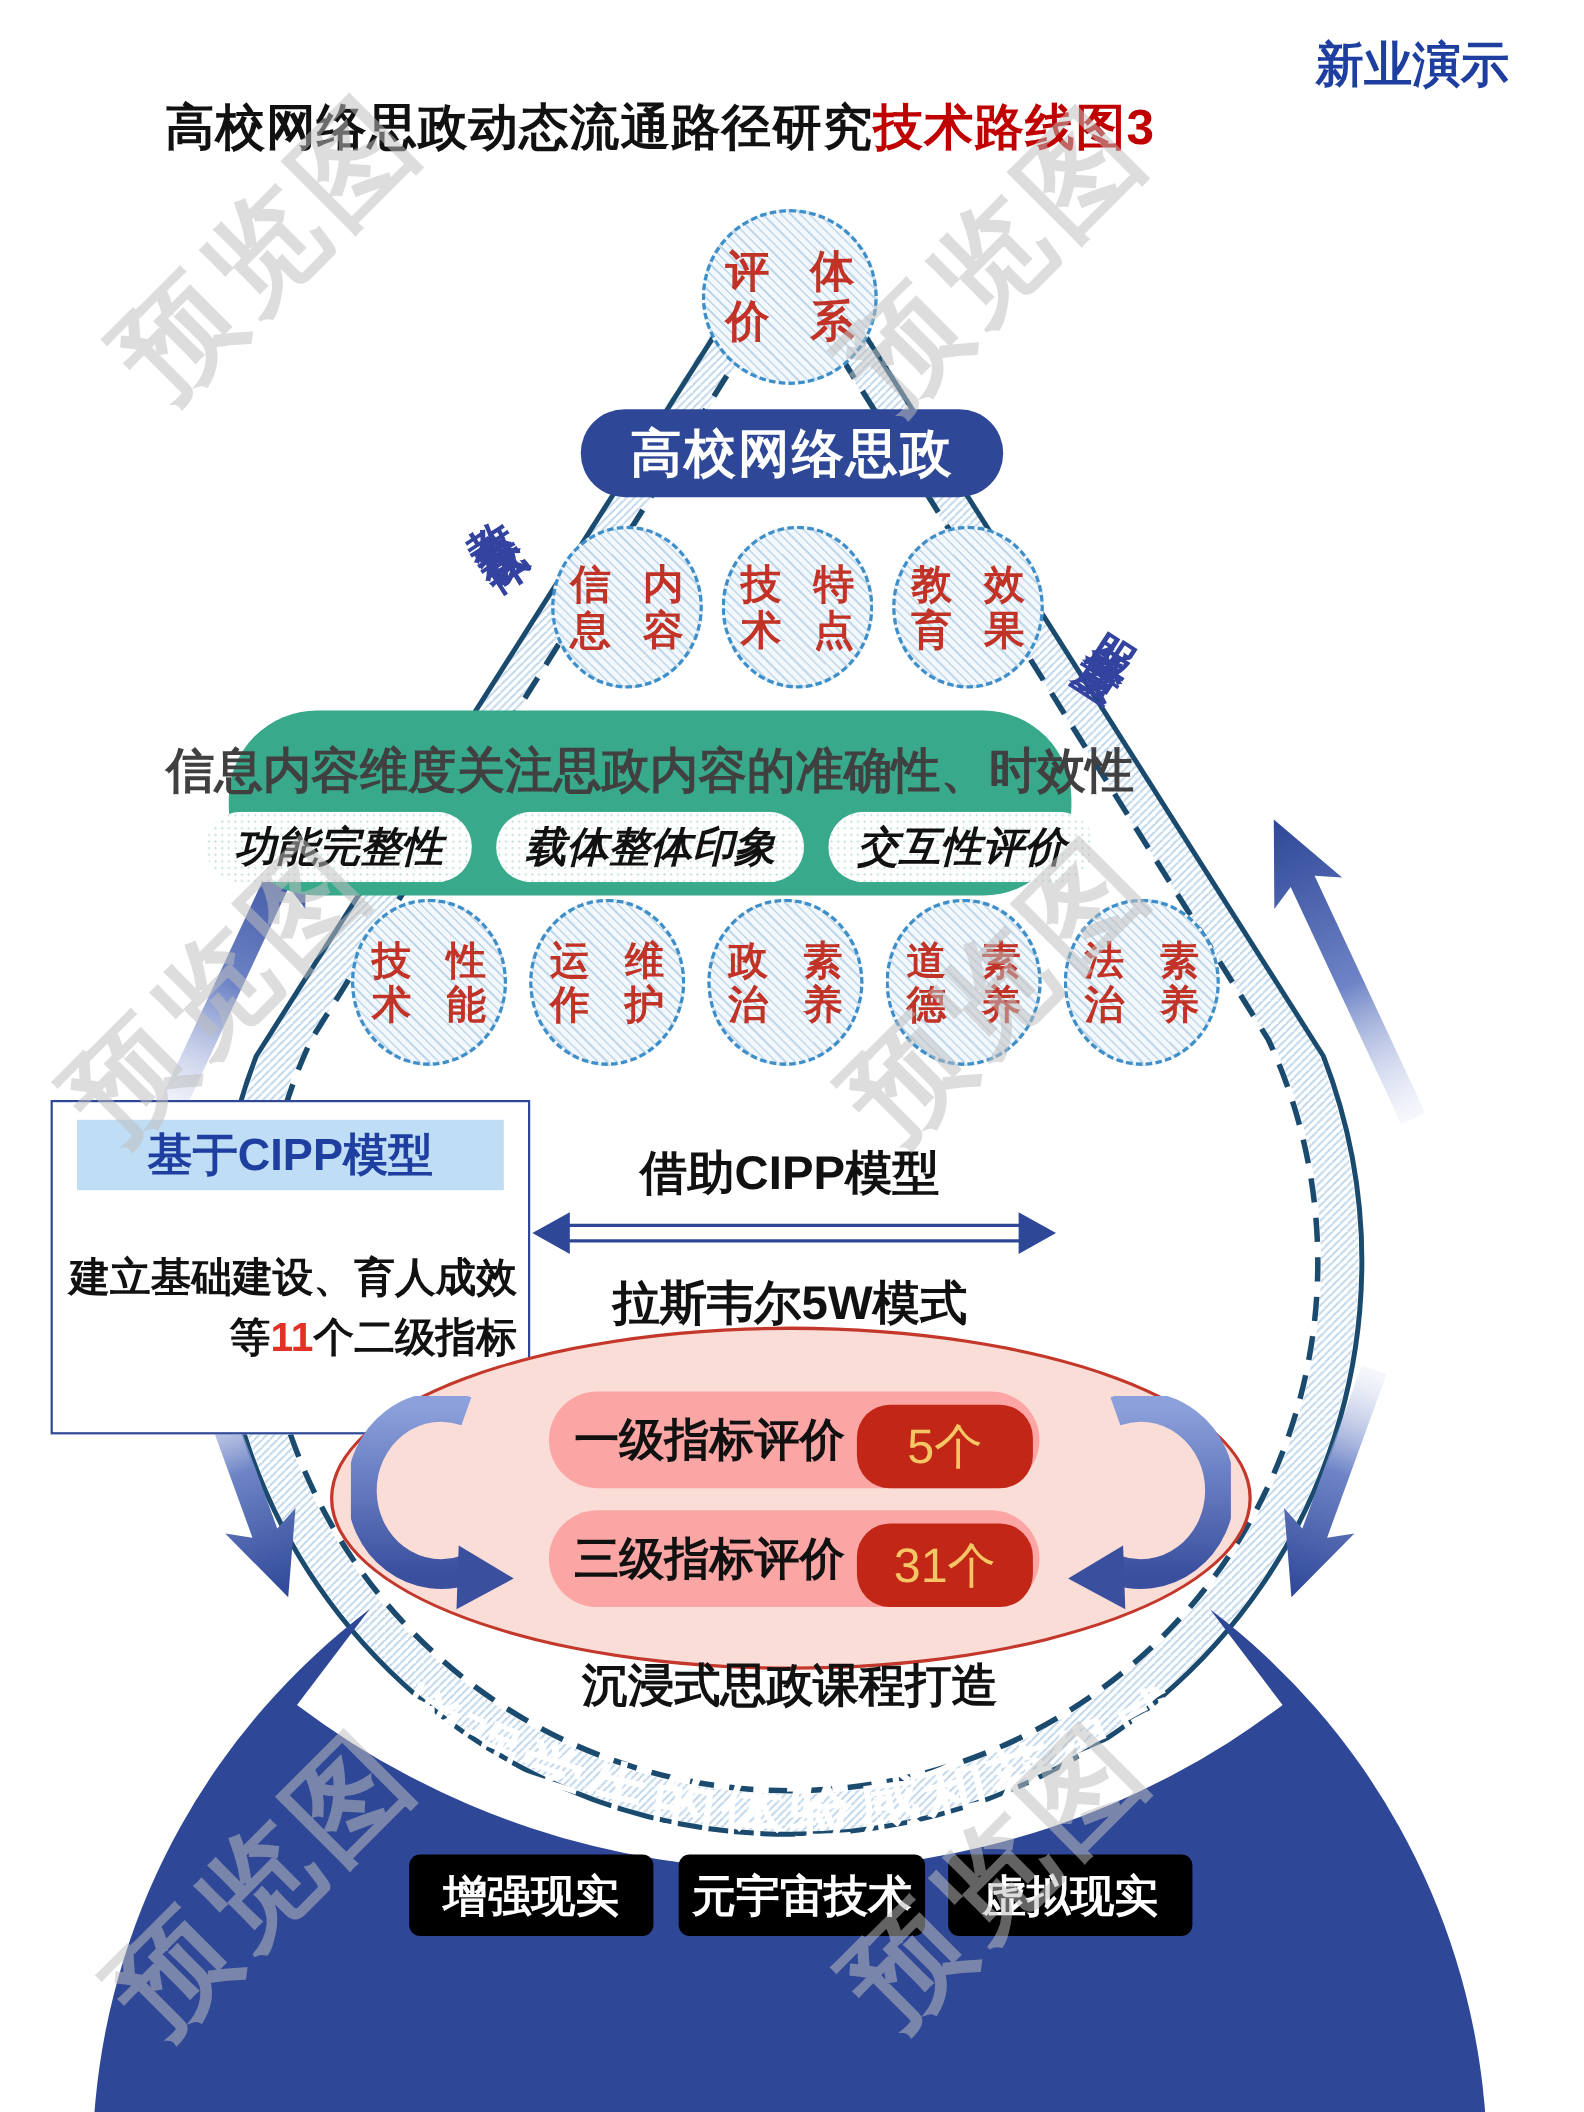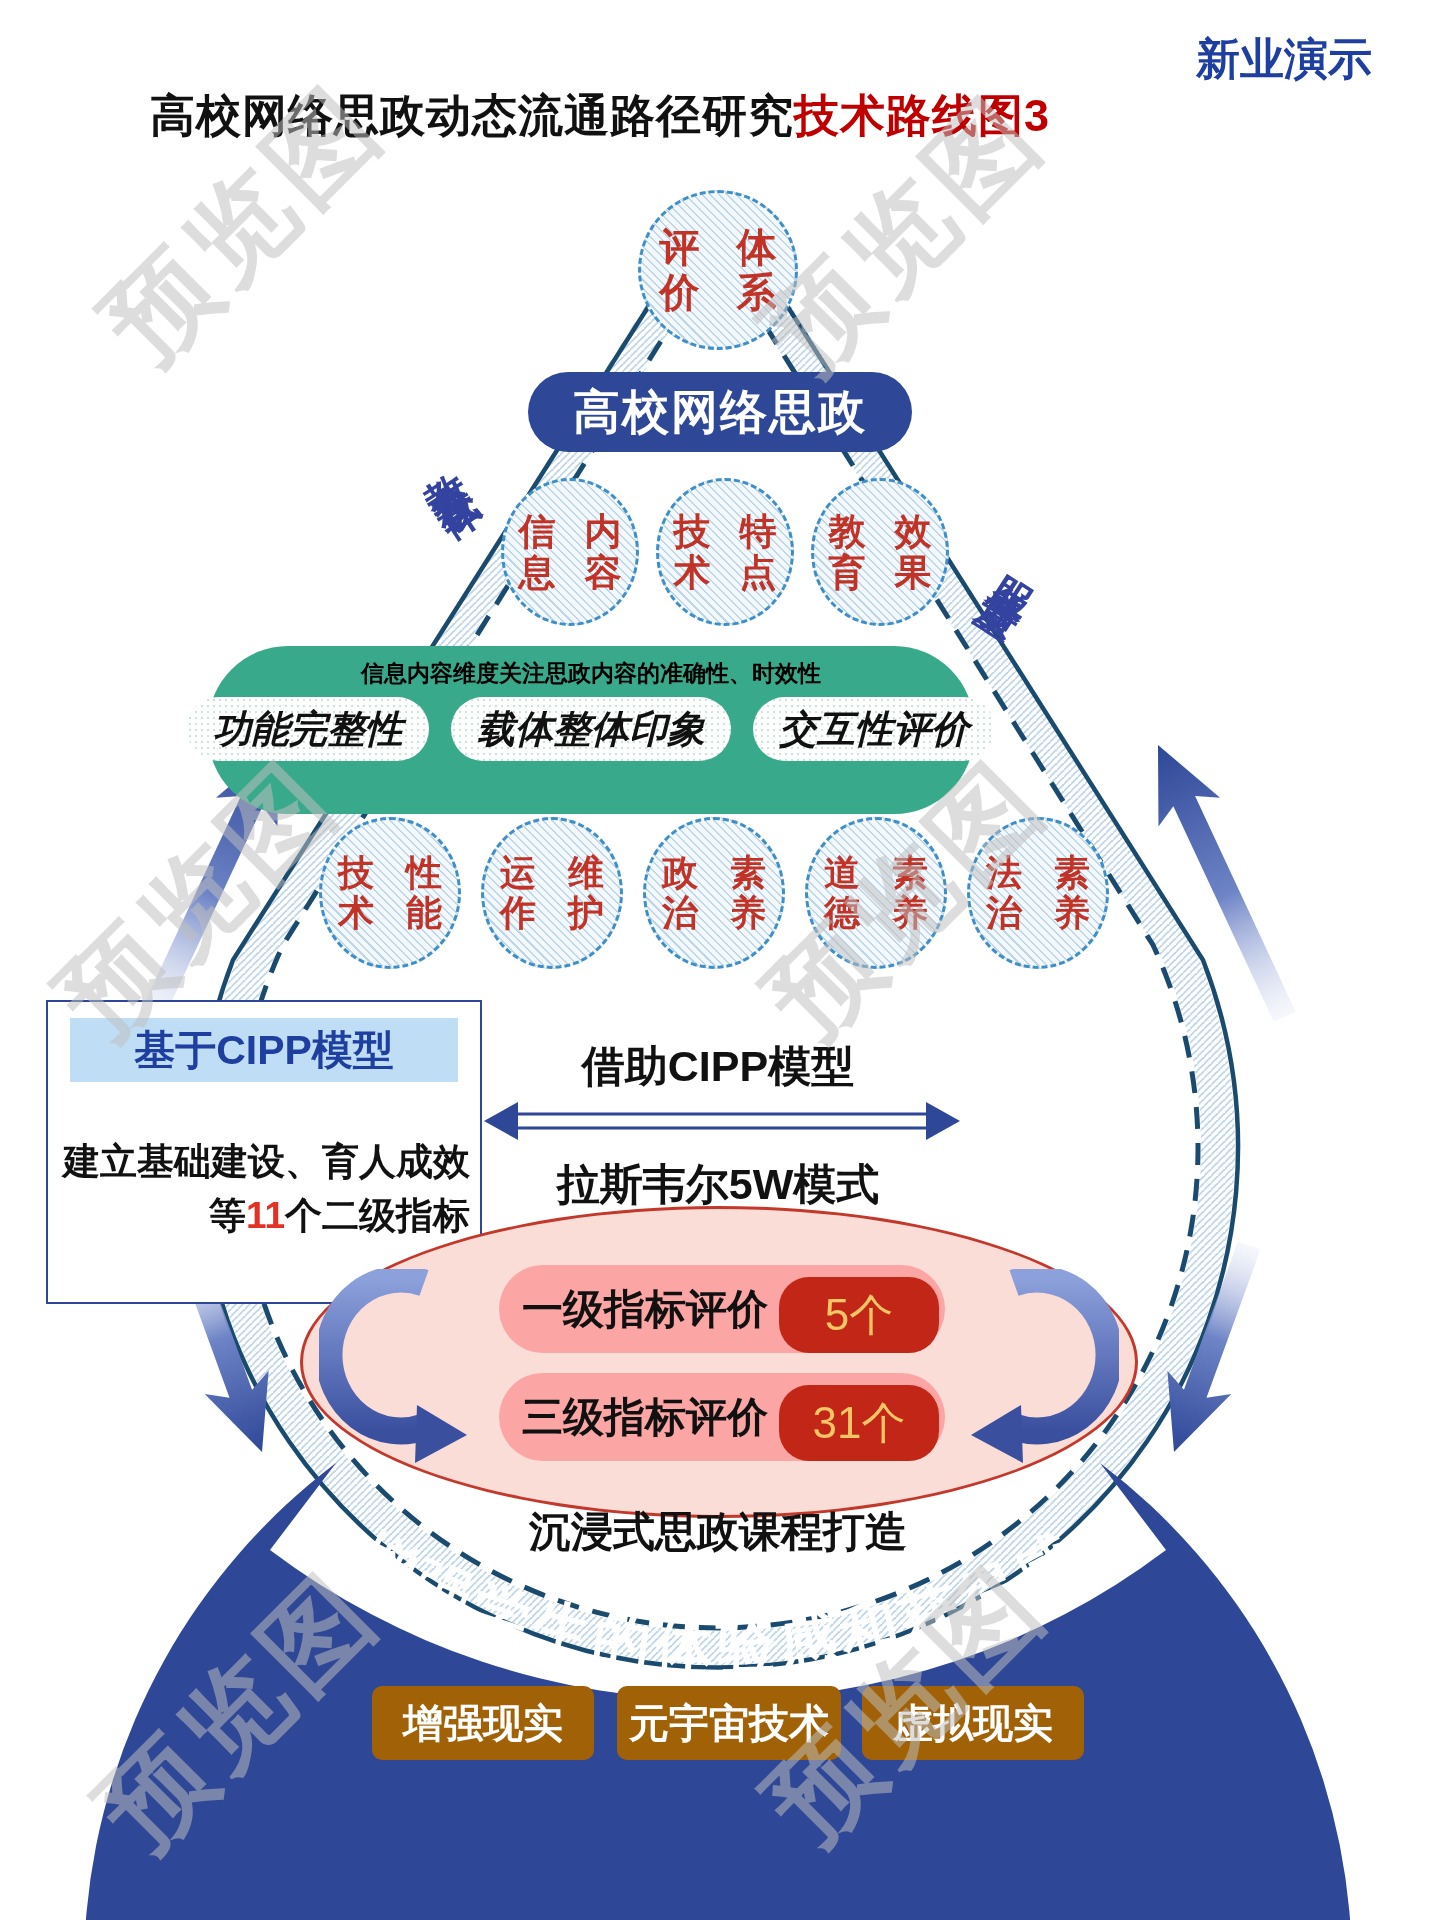"信息内容维度关注思政内容的准确性、时效性" .green-title { color: #000000 -> #404040; font-size: 23px -> 44px; margin-top: 12px -> 25px }
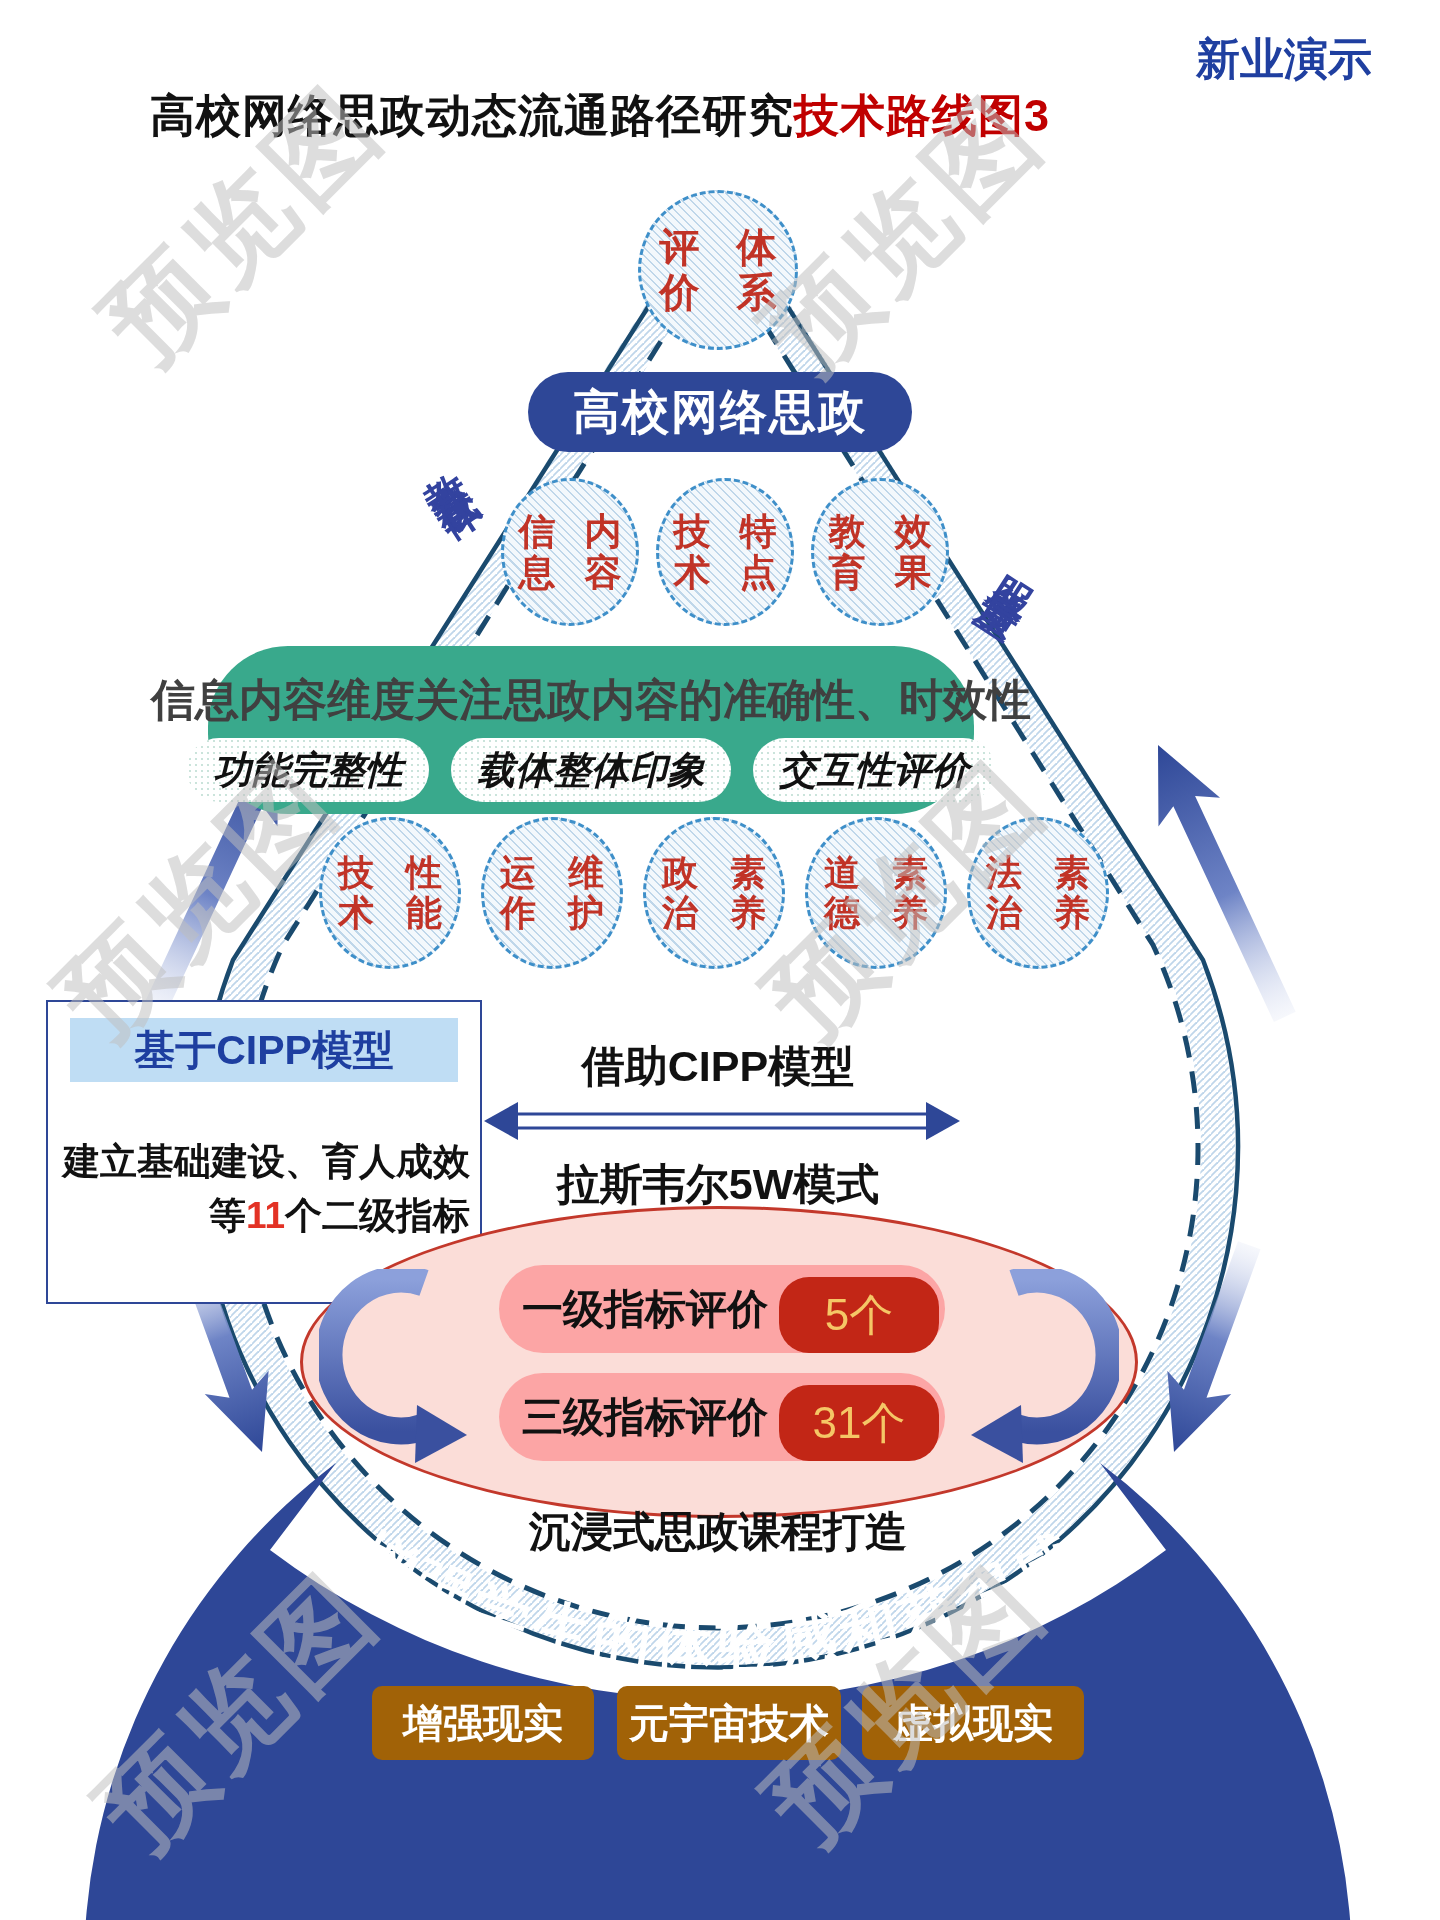"增强现实" .tag { background: #a16207 -> #000000 }
